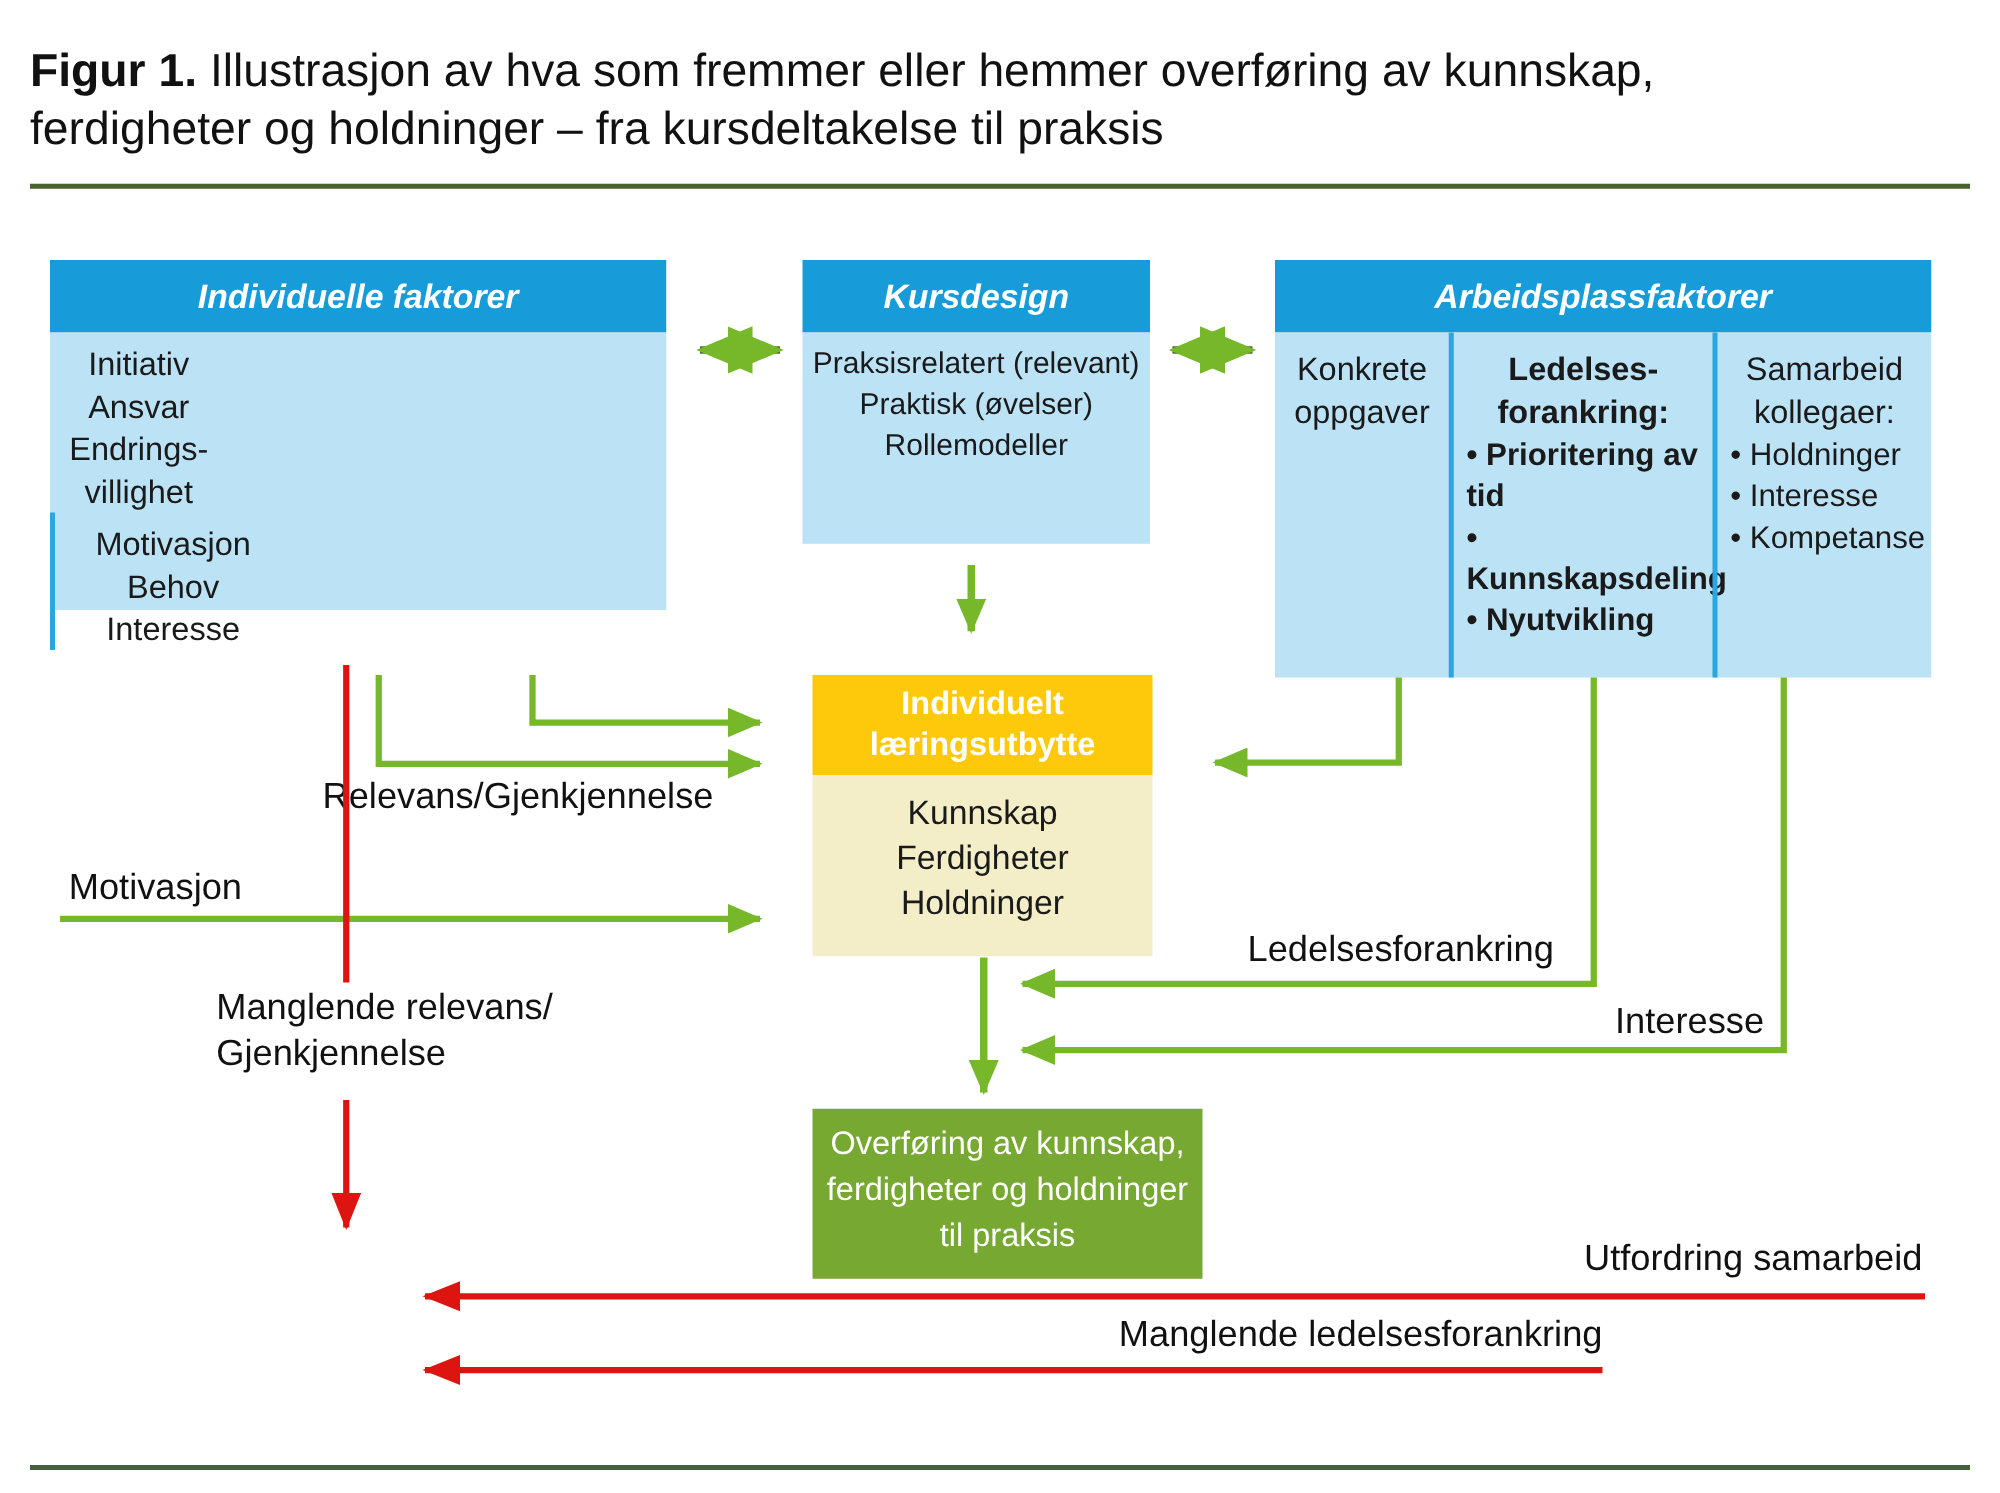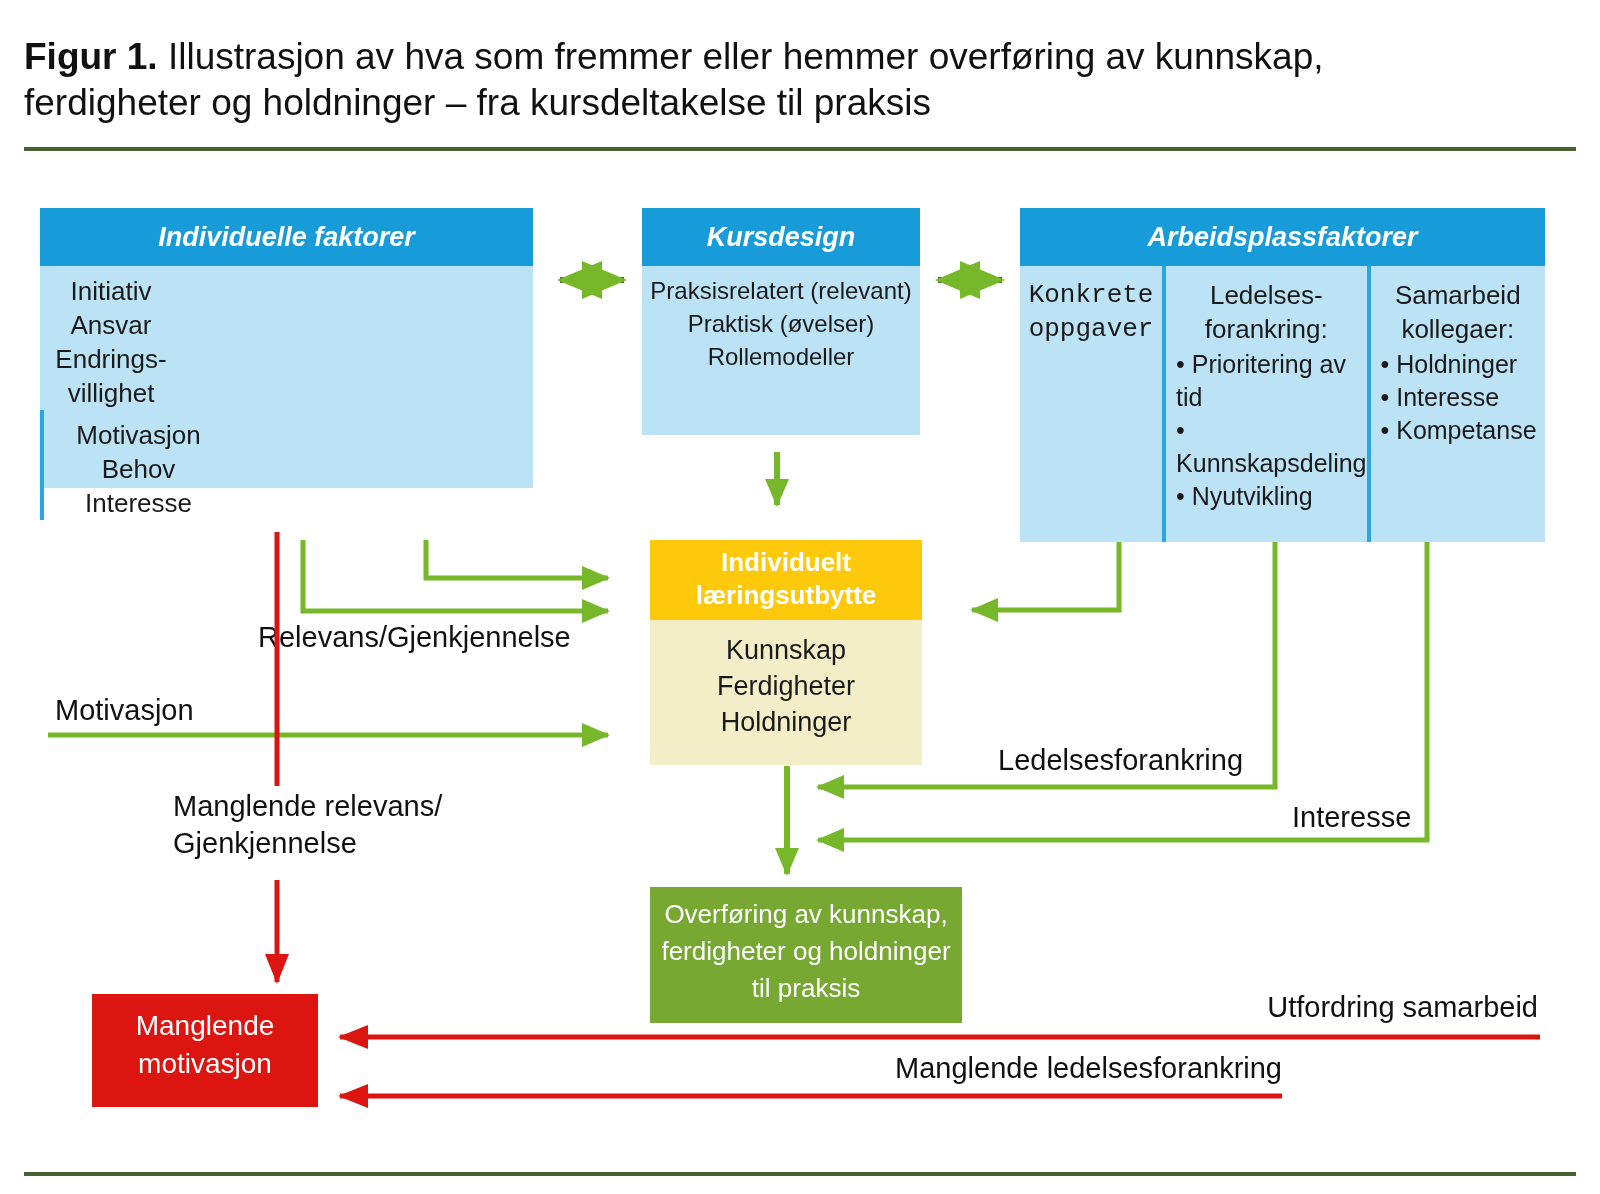"Konkrete" #box-workplace .col:nth-child(1) { font-family: Liberation Mono, monospace -> none }
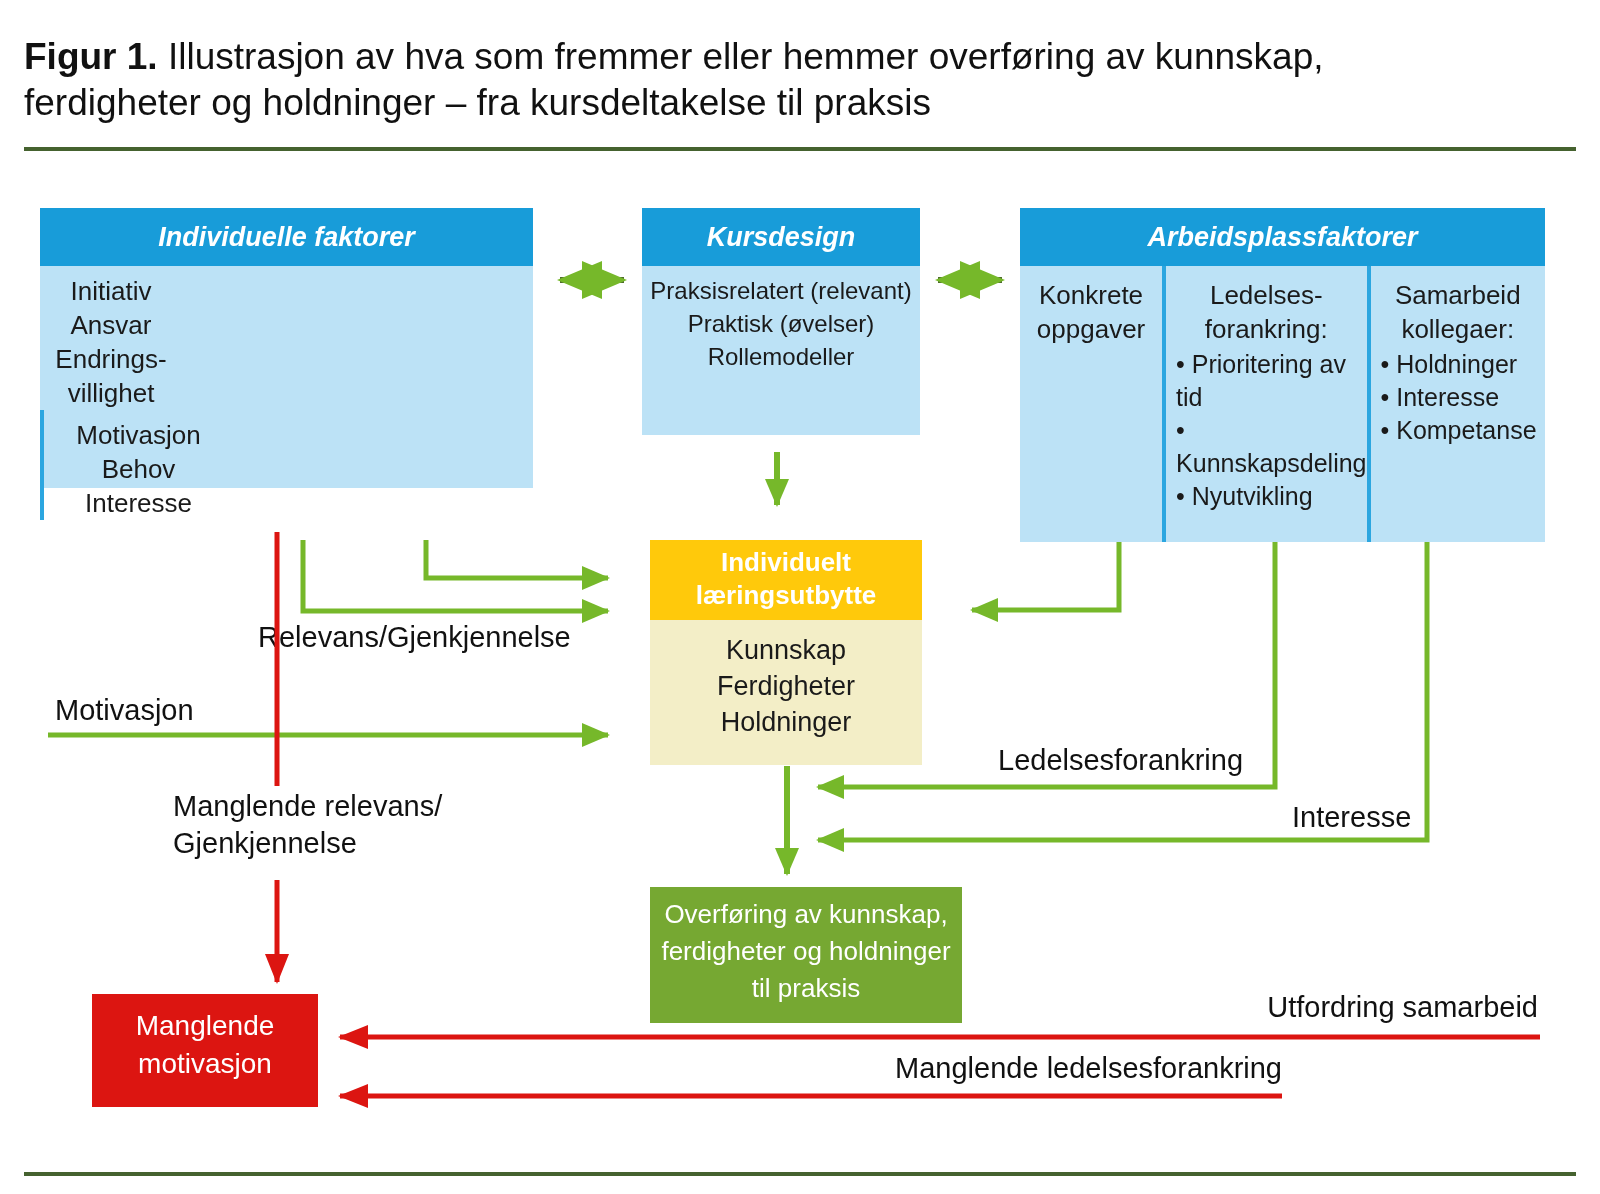"Ledelses-" #box-workplace .col:nth-child(2) { font-weight: none -> bold }
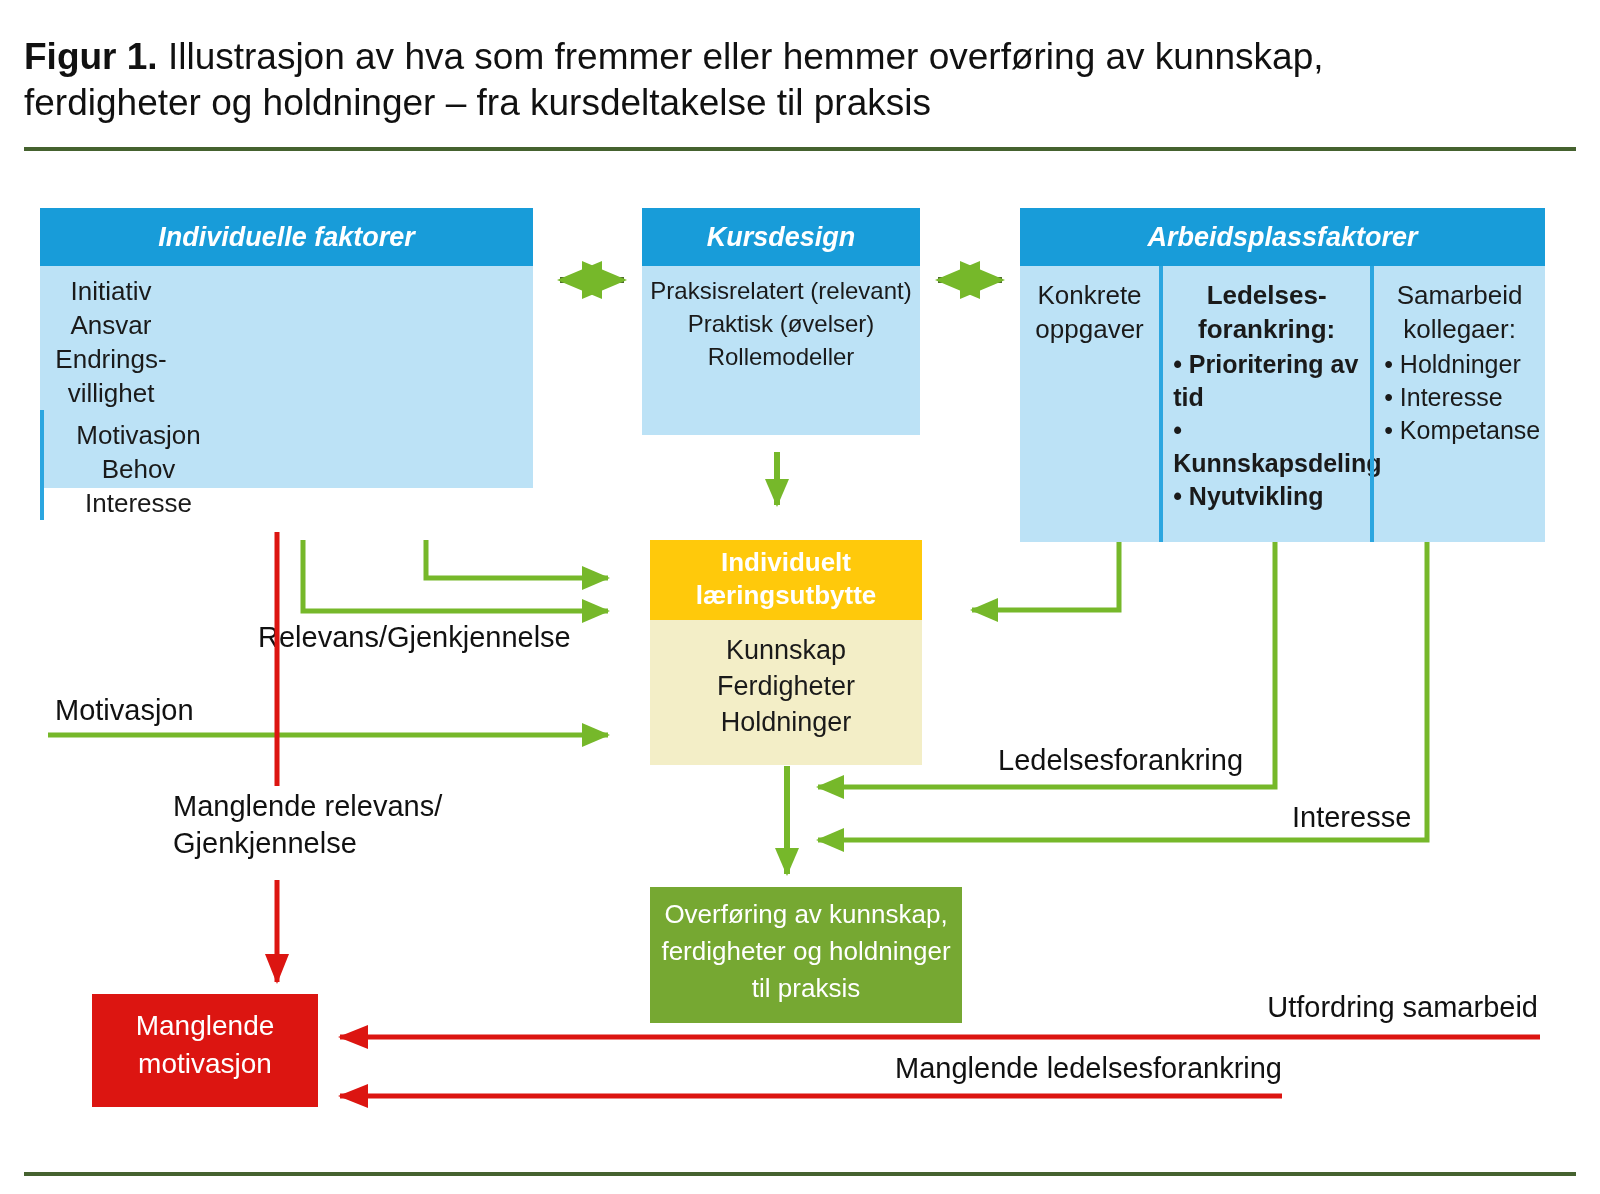"Manglende" div.abs { html: <div> <div>Manglende</div> <div>motivasjon</div> </div> -> none }
